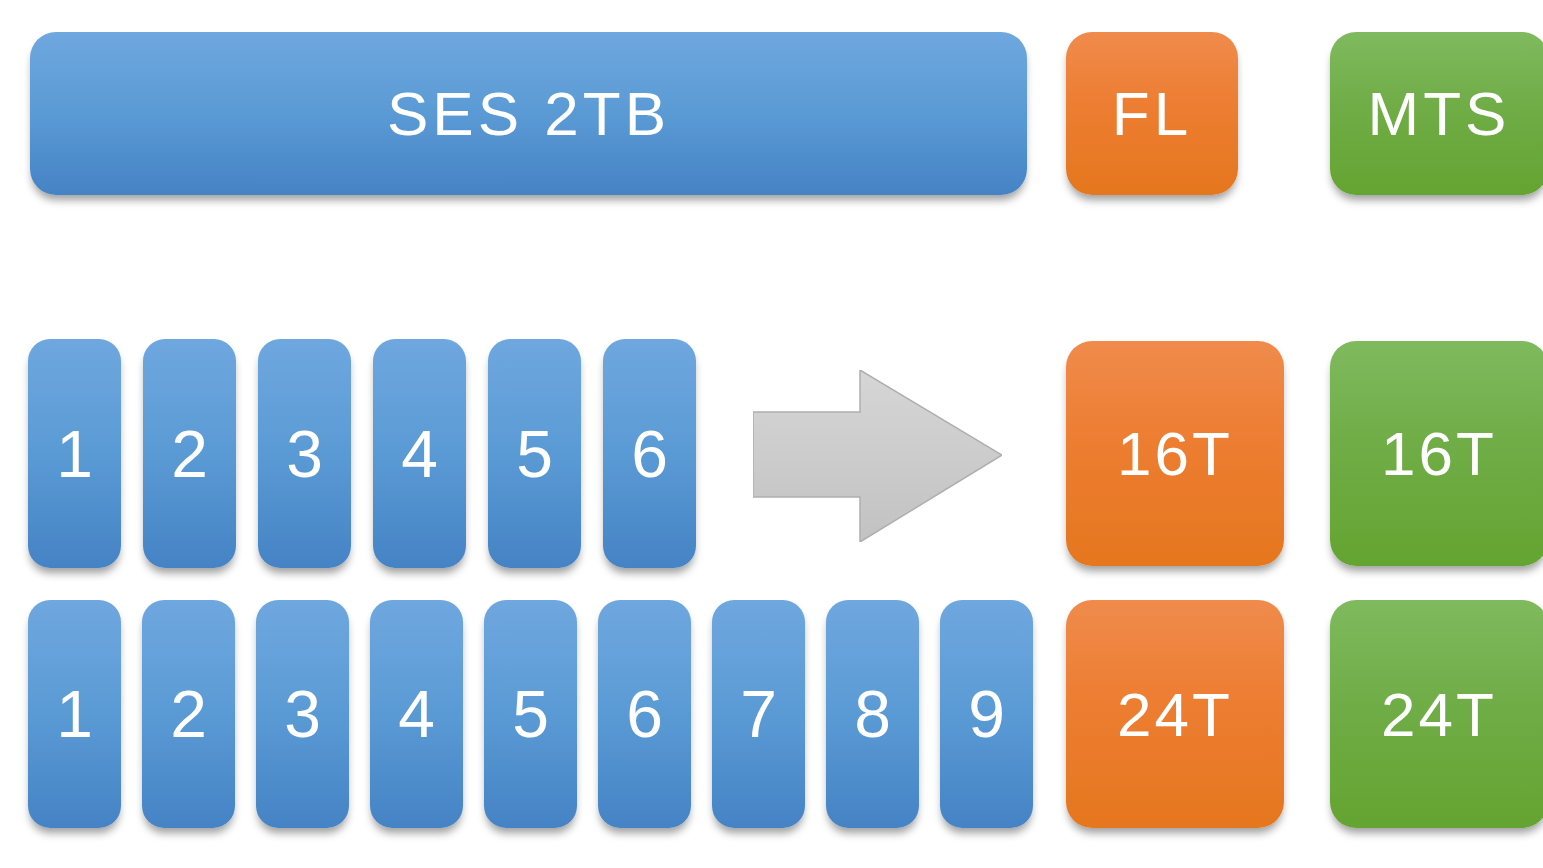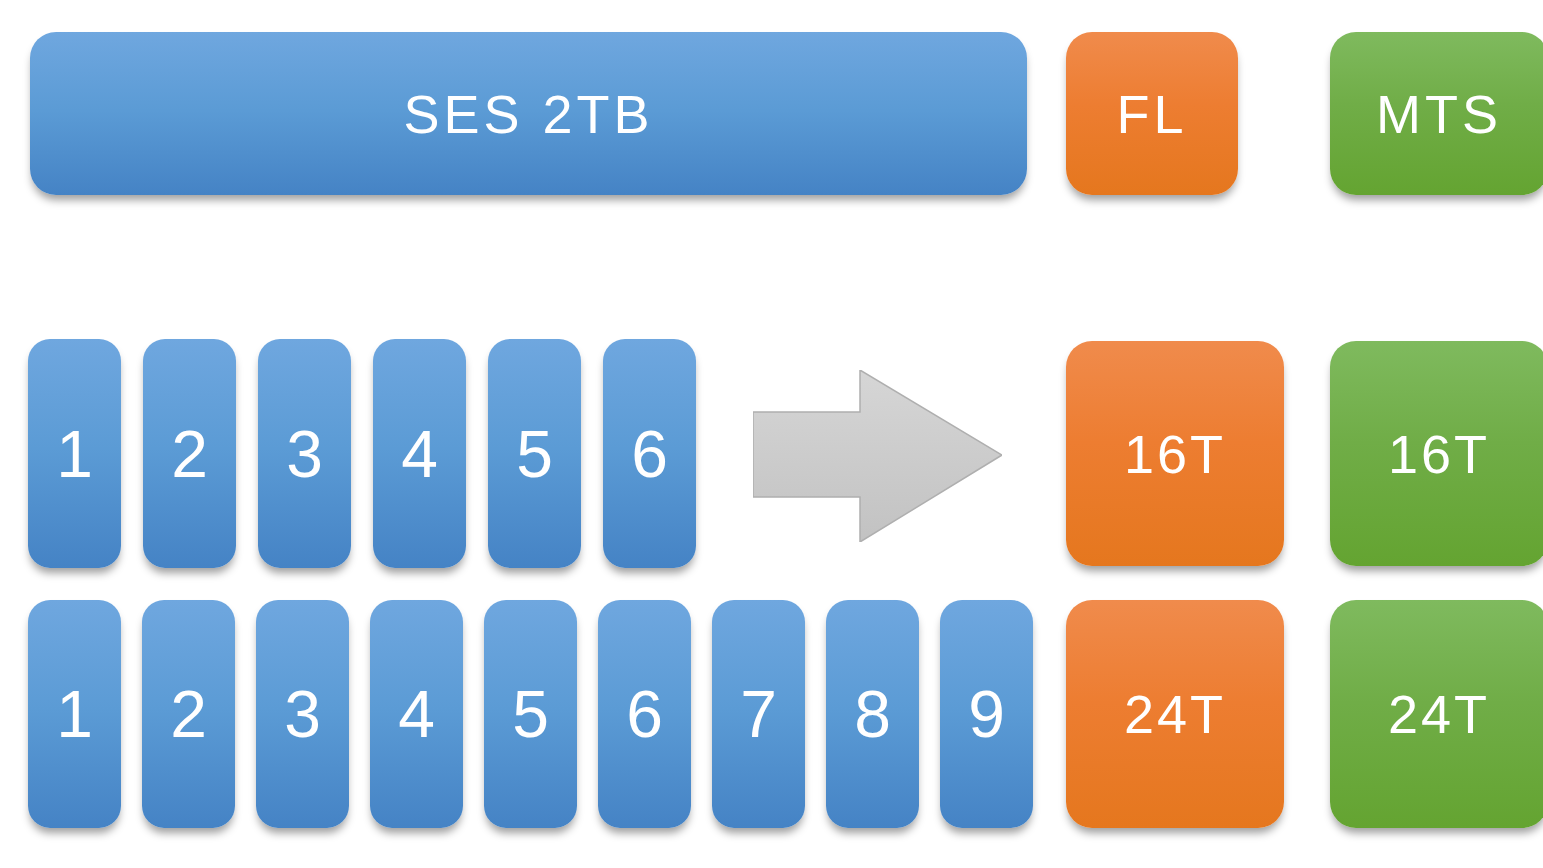"SES 2TB" .title-box { font-size: 54px -> 62px }
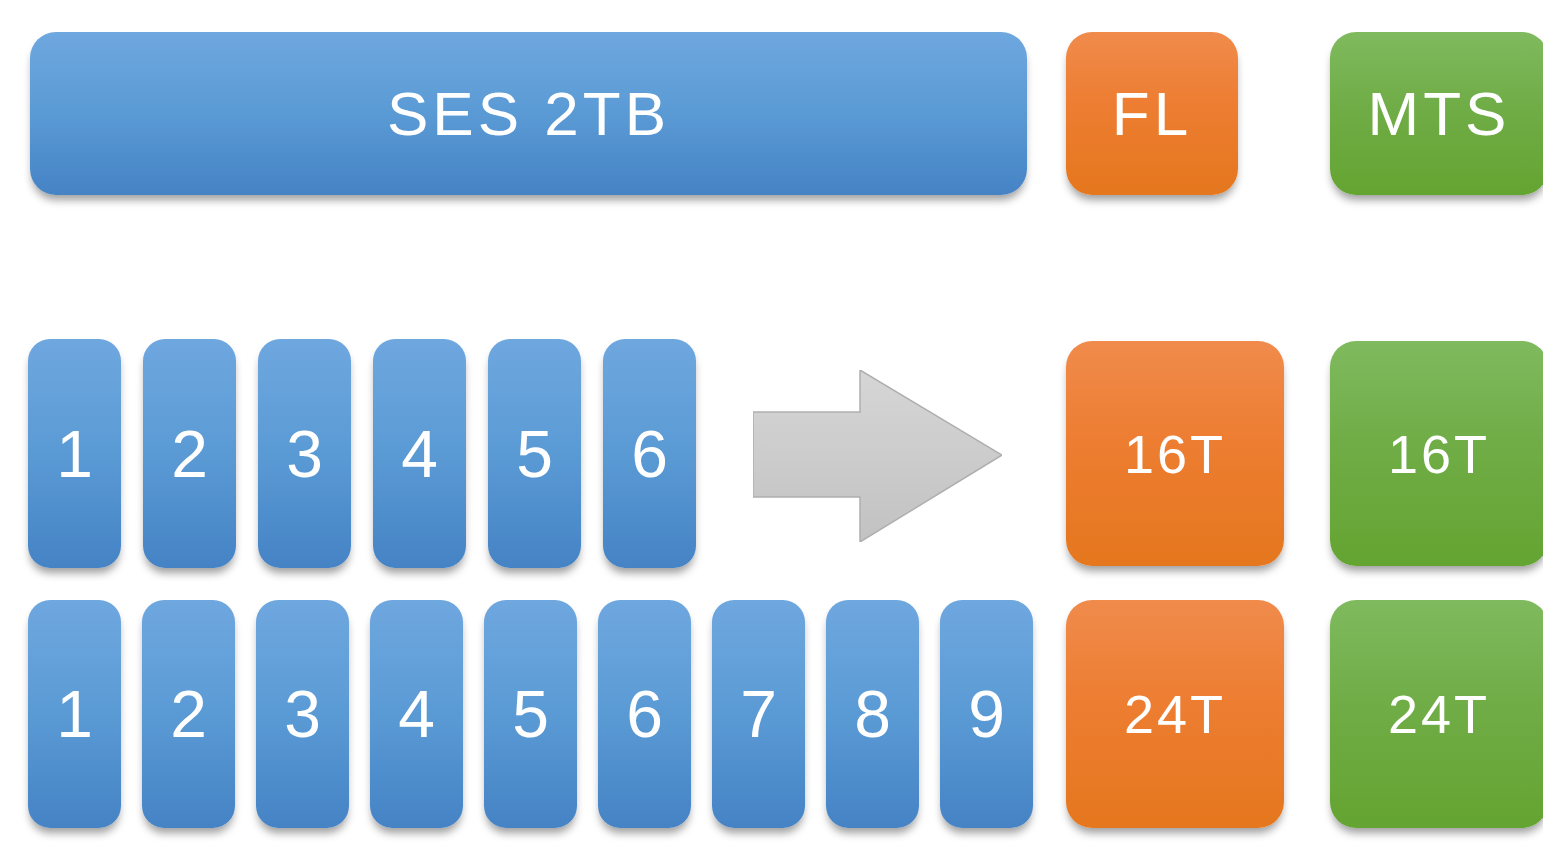"16T" .cap-box { font-size: 54px -> 62px }
